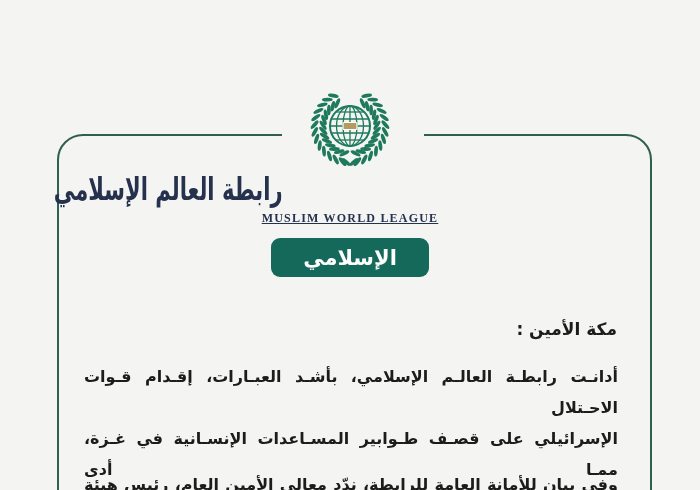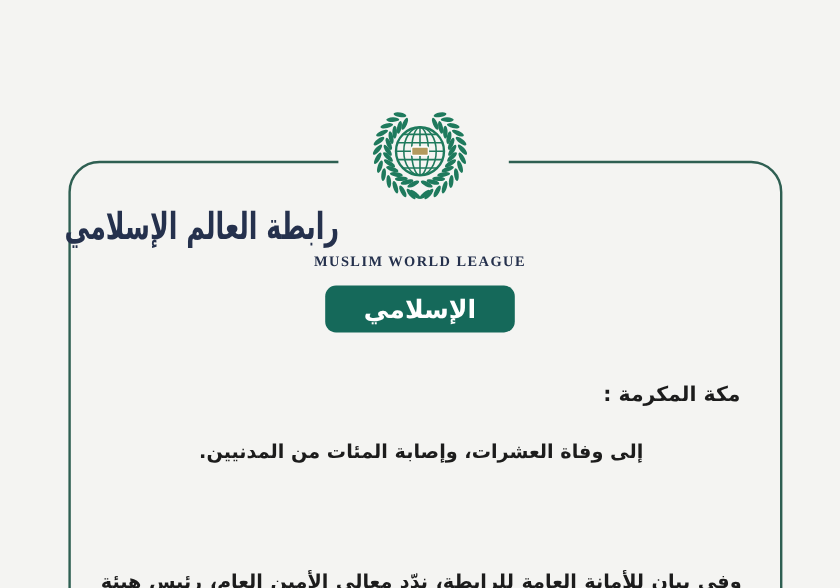"MUSLIM WORLD LEAGUE" .english-name { text-decoration: none -> underline }
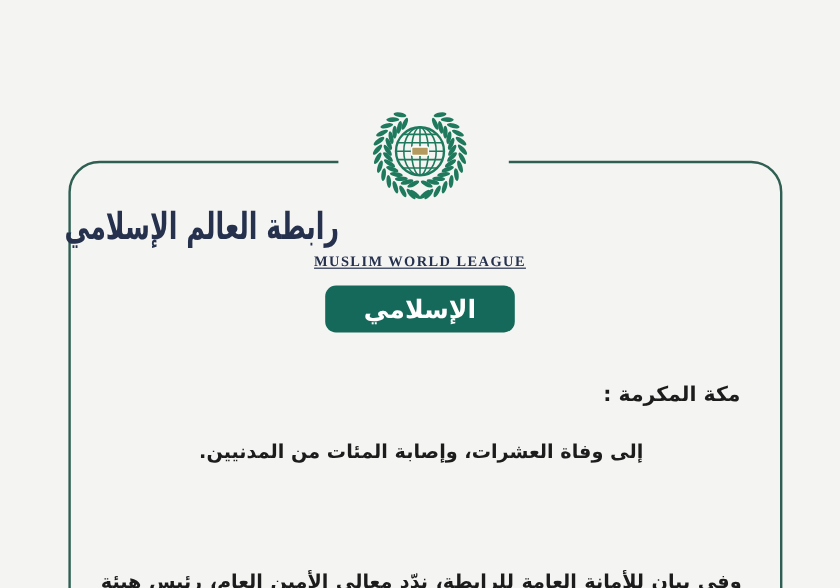"مكة المكرمة :" div.location-heading { text: المكرمة -> الأمين }
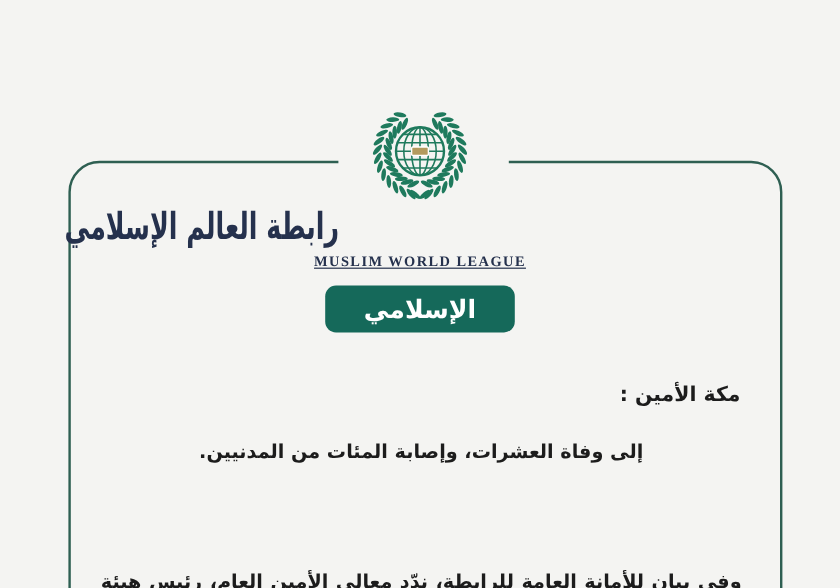"أدانـت رابطـة العالـم الإسلامي، بأشـد" div.line { html: none -> <div>أدانـت رابطـة العالـم الإسلامي، بأشـد العبـارات، إقـدام قـوات الاحـتلال</div> }
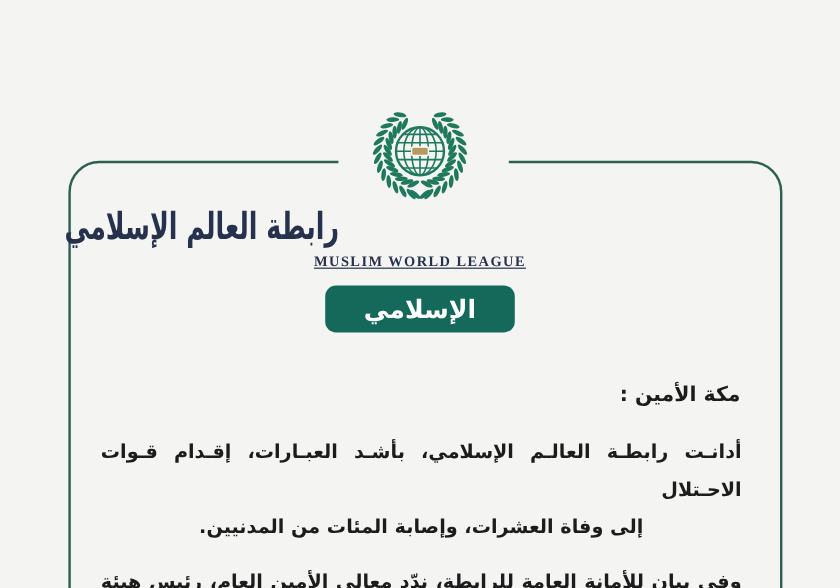"الإسرائيلي على قصـف طـوابير المسـاعدات" div.line { html: none -> <div>الإسرائيلي على قصـف طـوابير المسـاعدات الإنسـانية في غـزة، ممـا أدى</div> }
